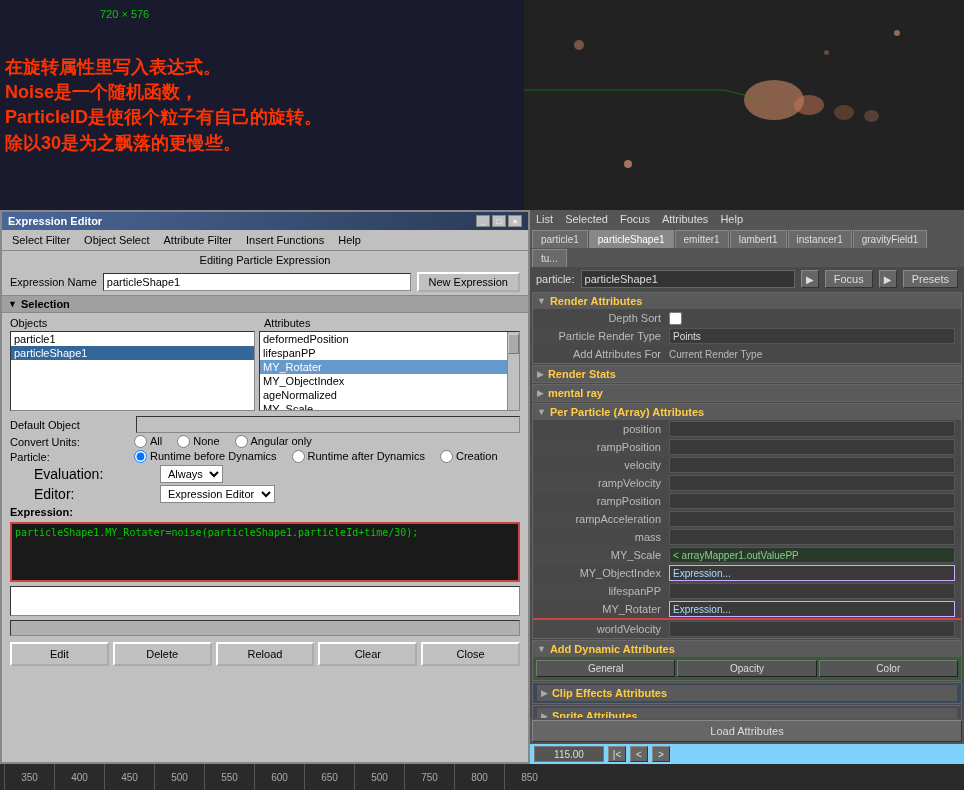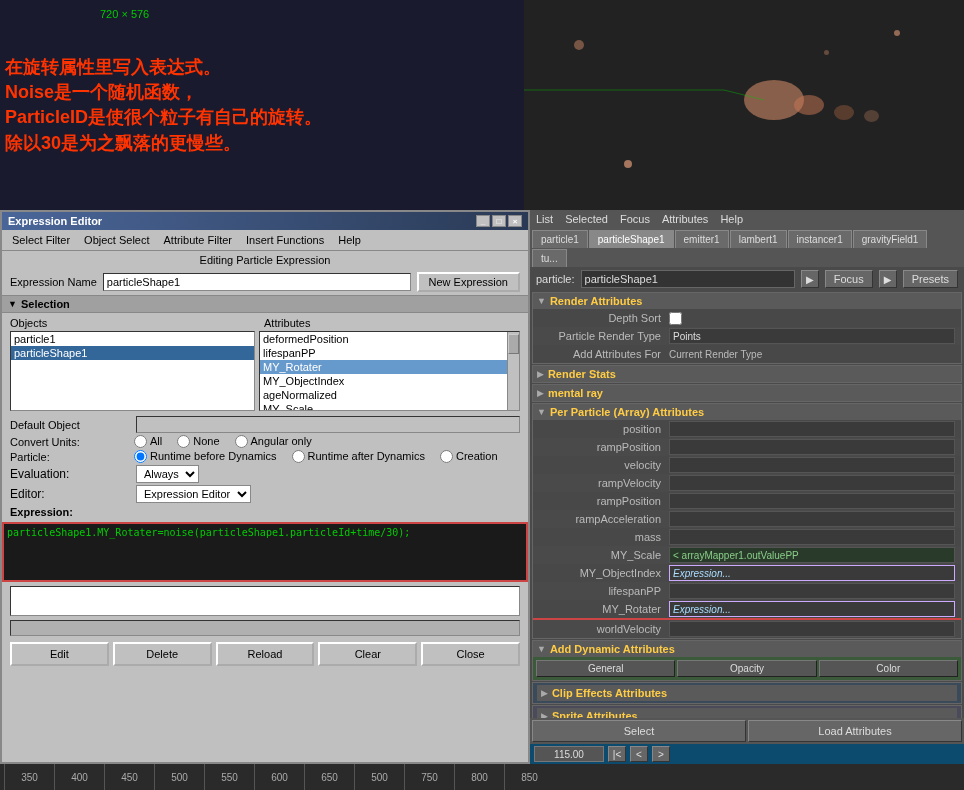"Evaluation:" .eval-label { font-size: 12px -> 14px; margin-left: none -> 24px }
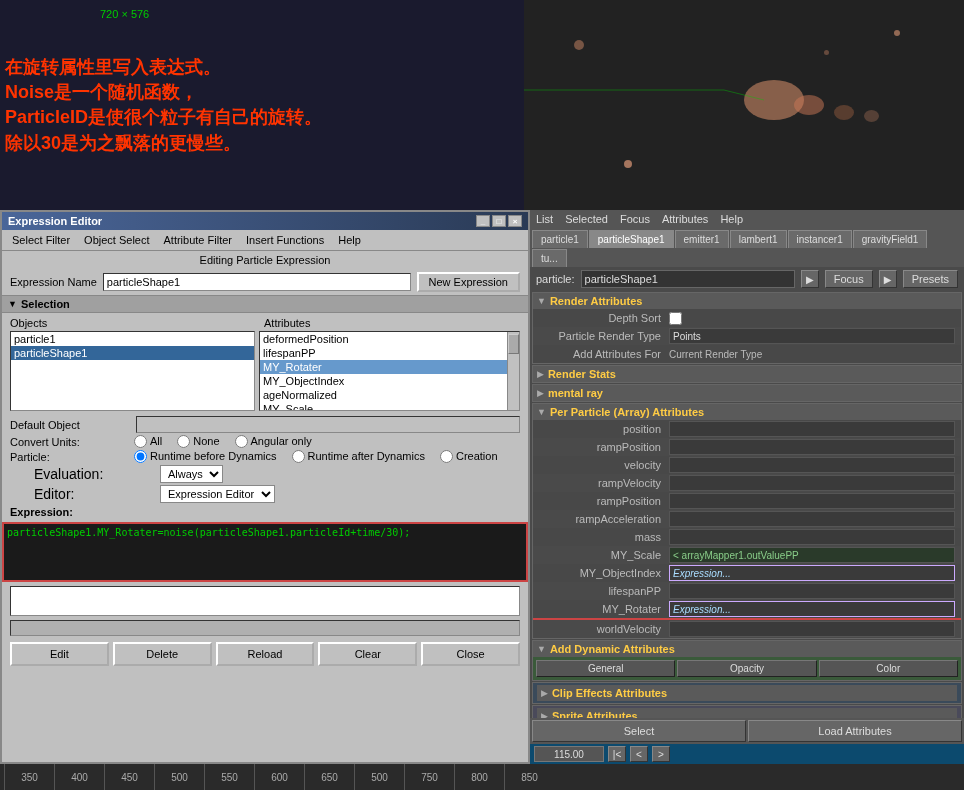"particleShape1.MY_Rotater=noise(particle" .expression-textarea { margin: 2px 0 -> 2px 8px }
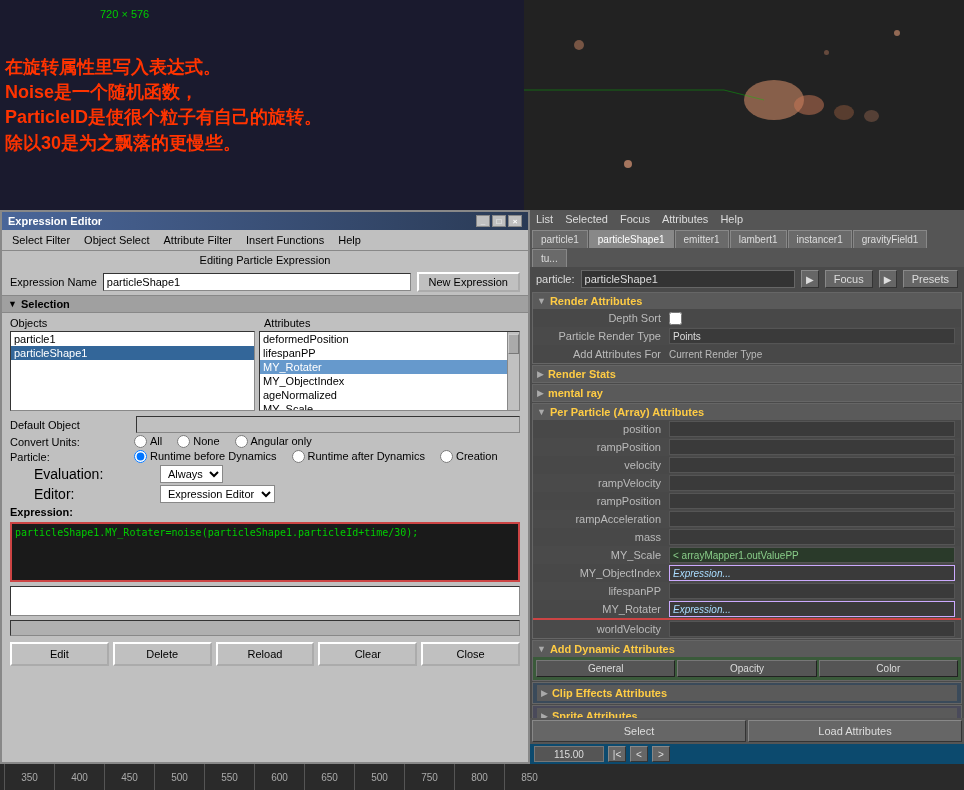"Expression..." .attr-value.expression-val { font-style: italic -> none }
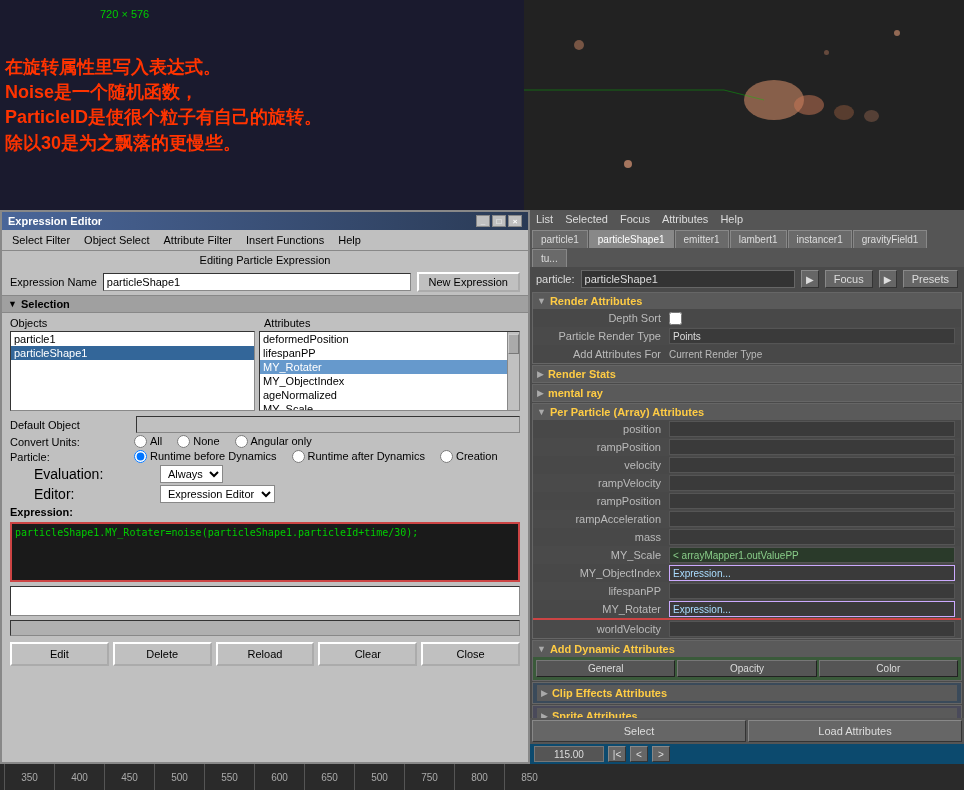"Select" button.bottom-btn { html: <button>Select</button> -> none }
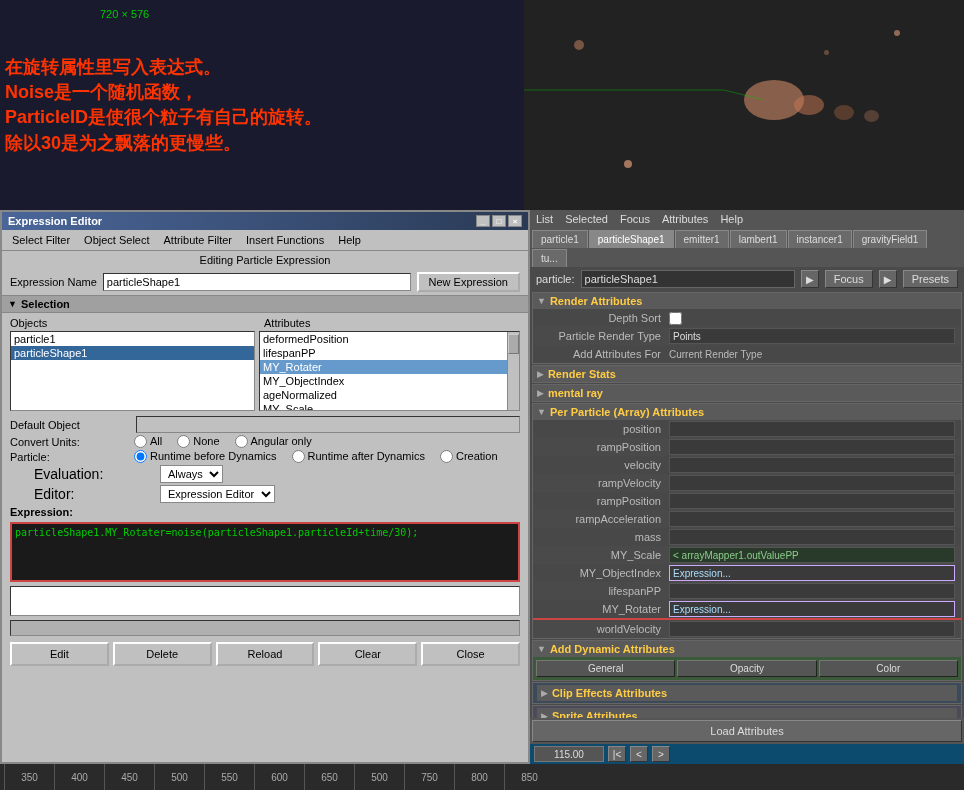"115.00" .bottom-input-row { background: #0c4a6e -> #7dd3fc }
